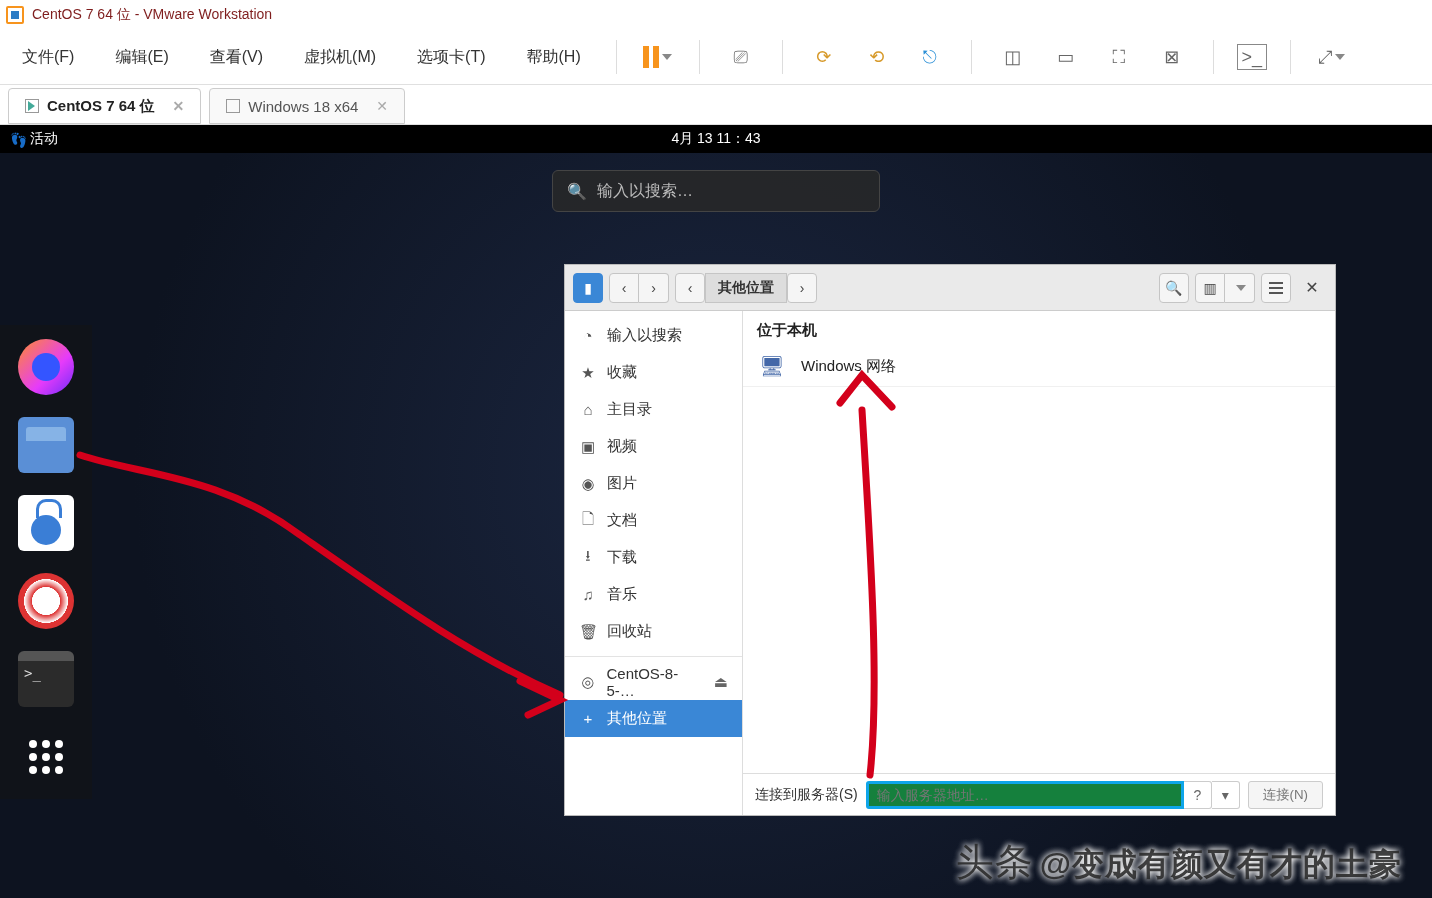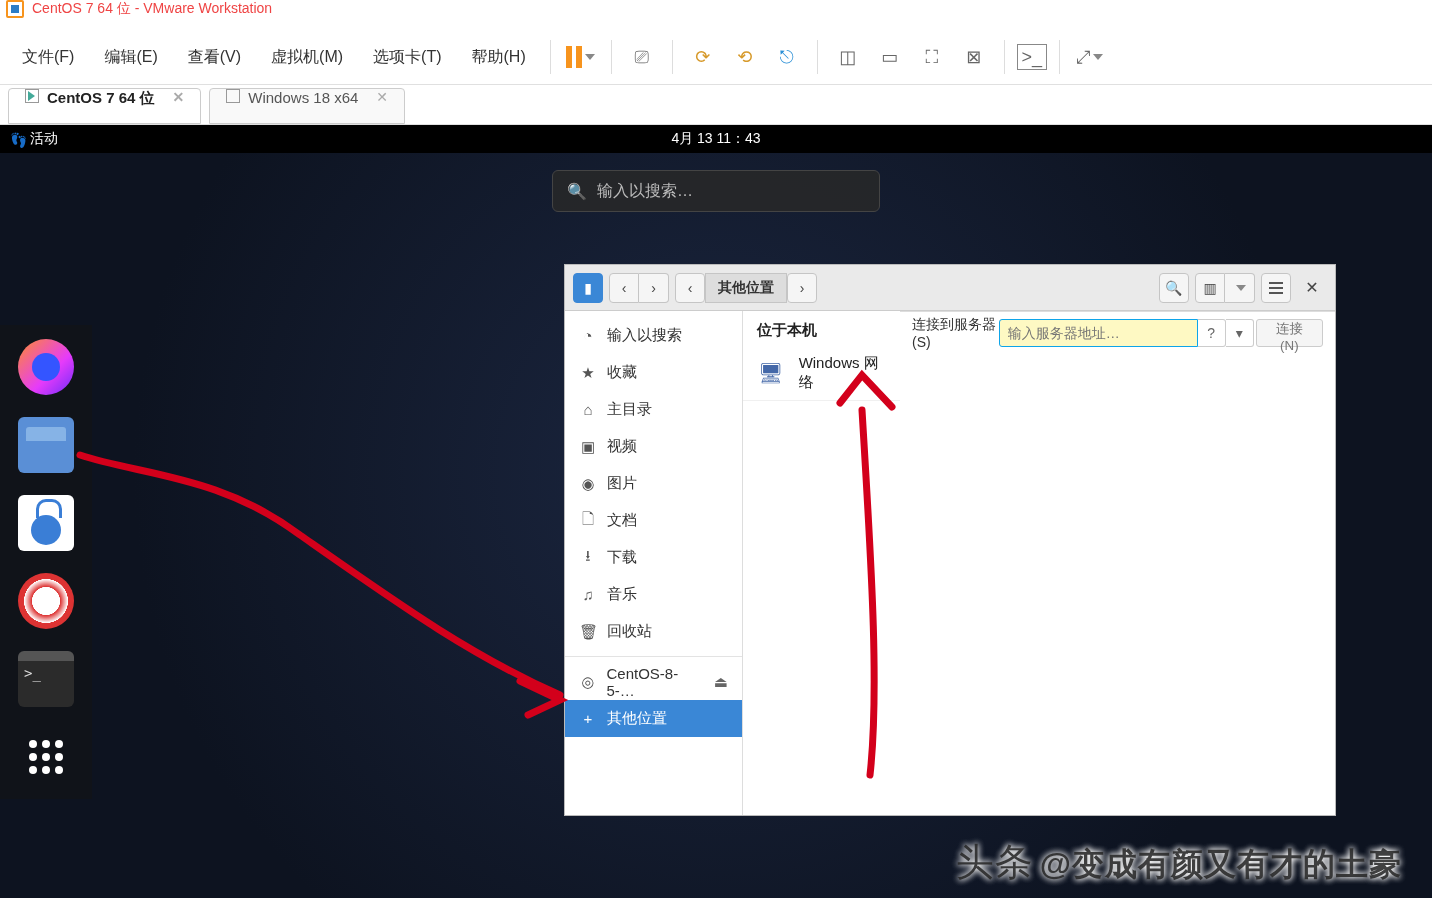"CentOS 7 64 位 -" .titlebar { align-items: flex-end -> center; color: #ef4444 -> #7f1d1d }
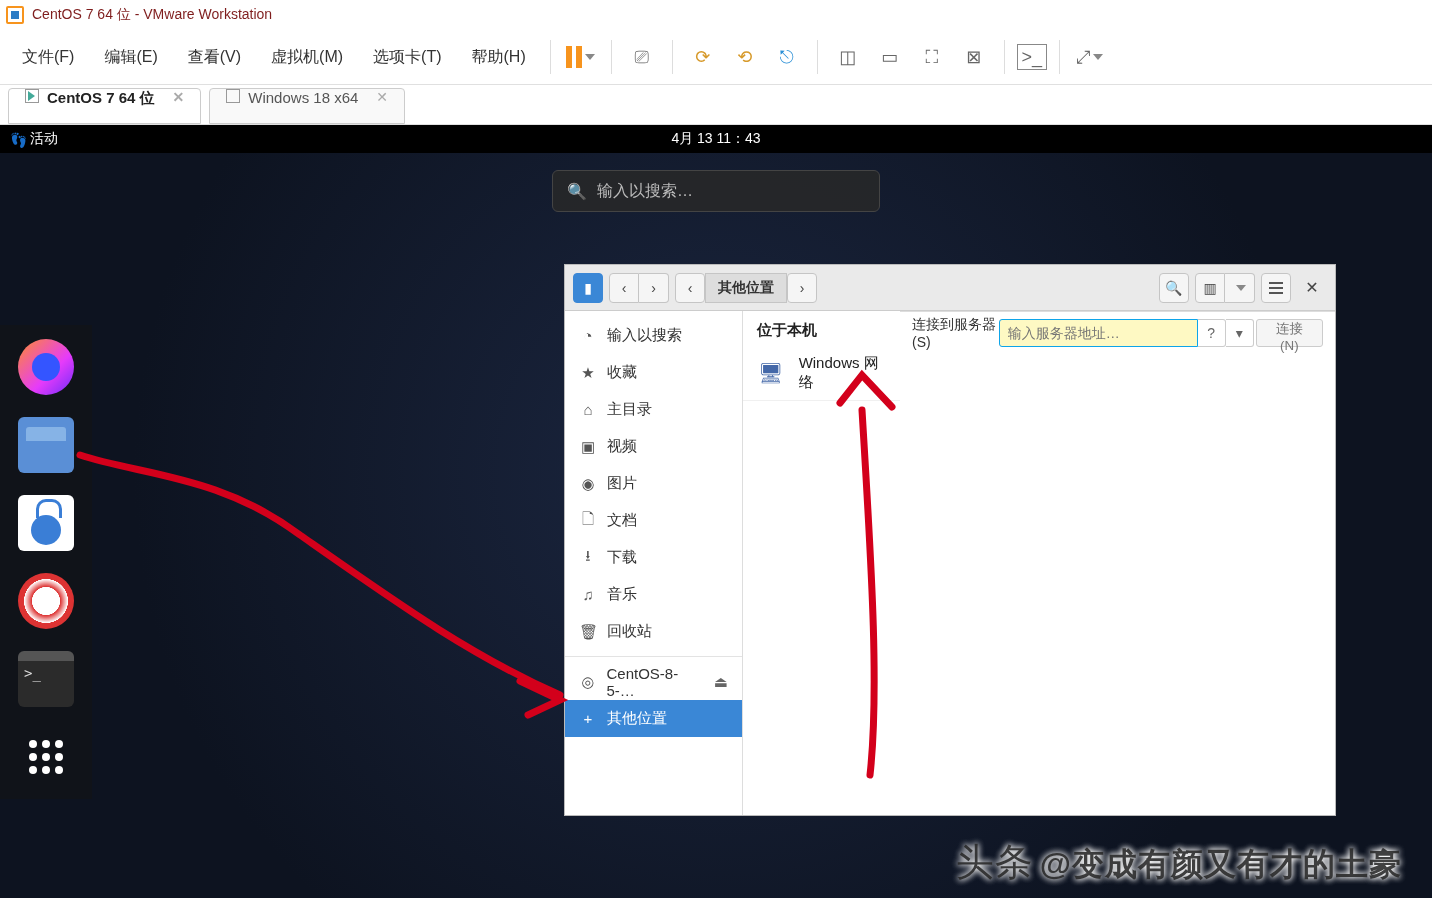"文件(F)" .menubar { gap: 6px -> 17px }
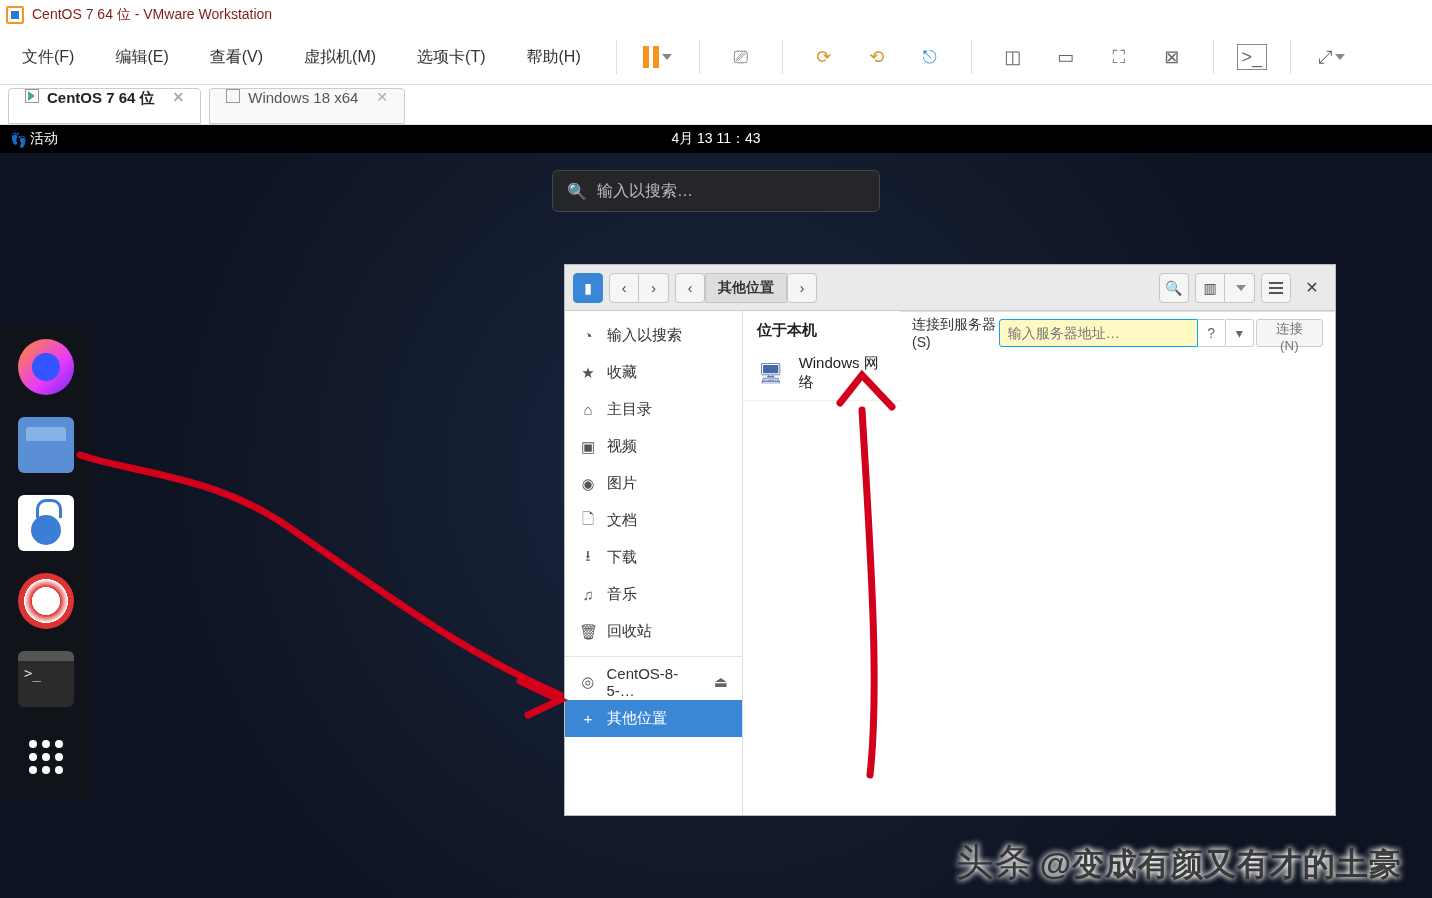"CentOS 7 64 位" .vm-tab { align-items: flex-start -> center }
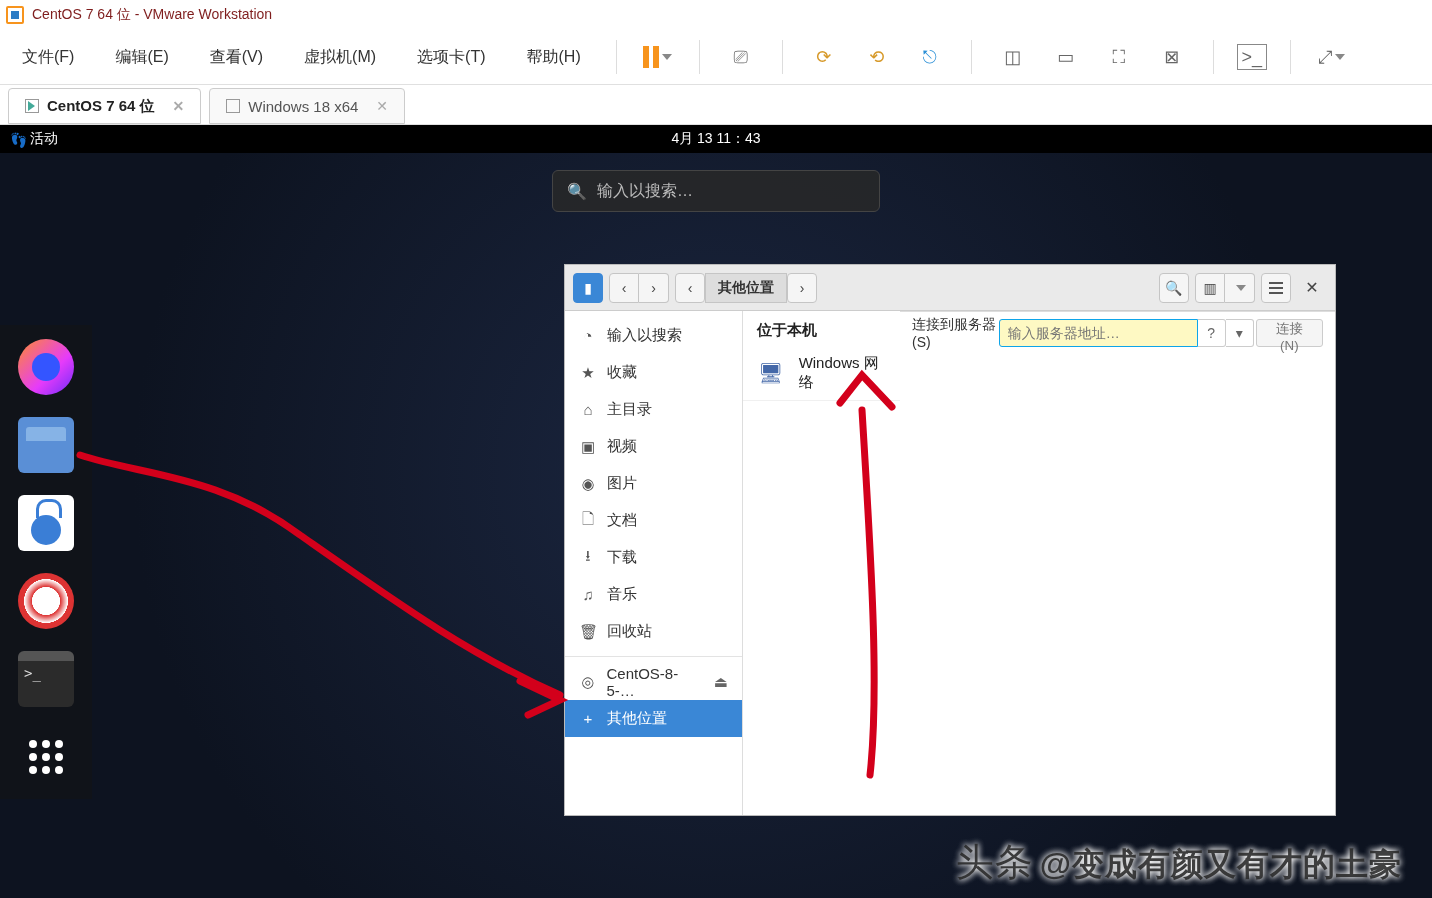"位于本机" .n-main { flex-direction: row -> column }
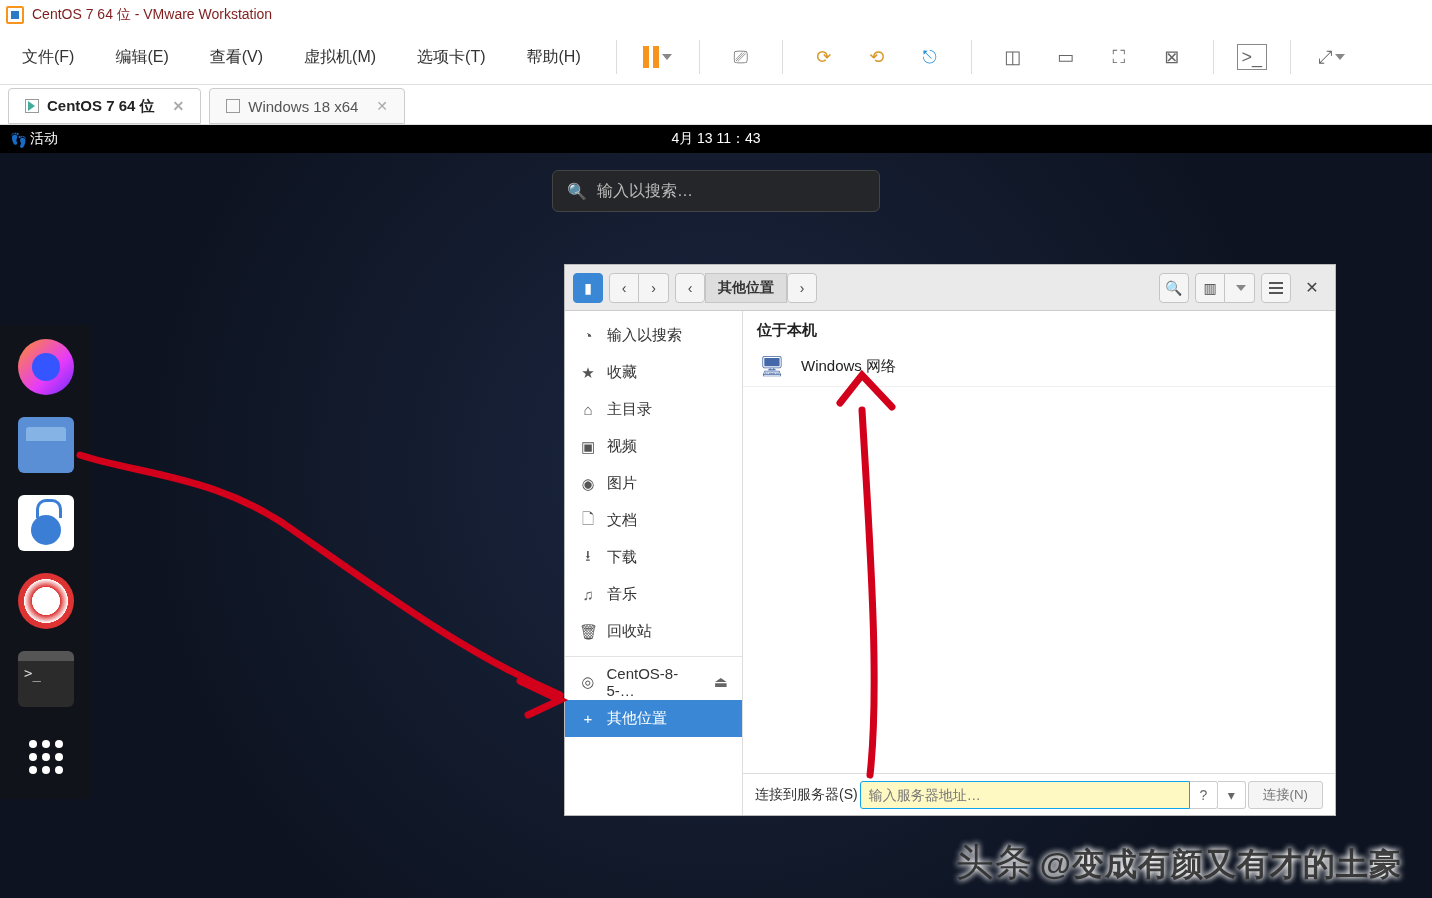"连接到服务器(S)" .n-footer { gap: 2px -> 8px }
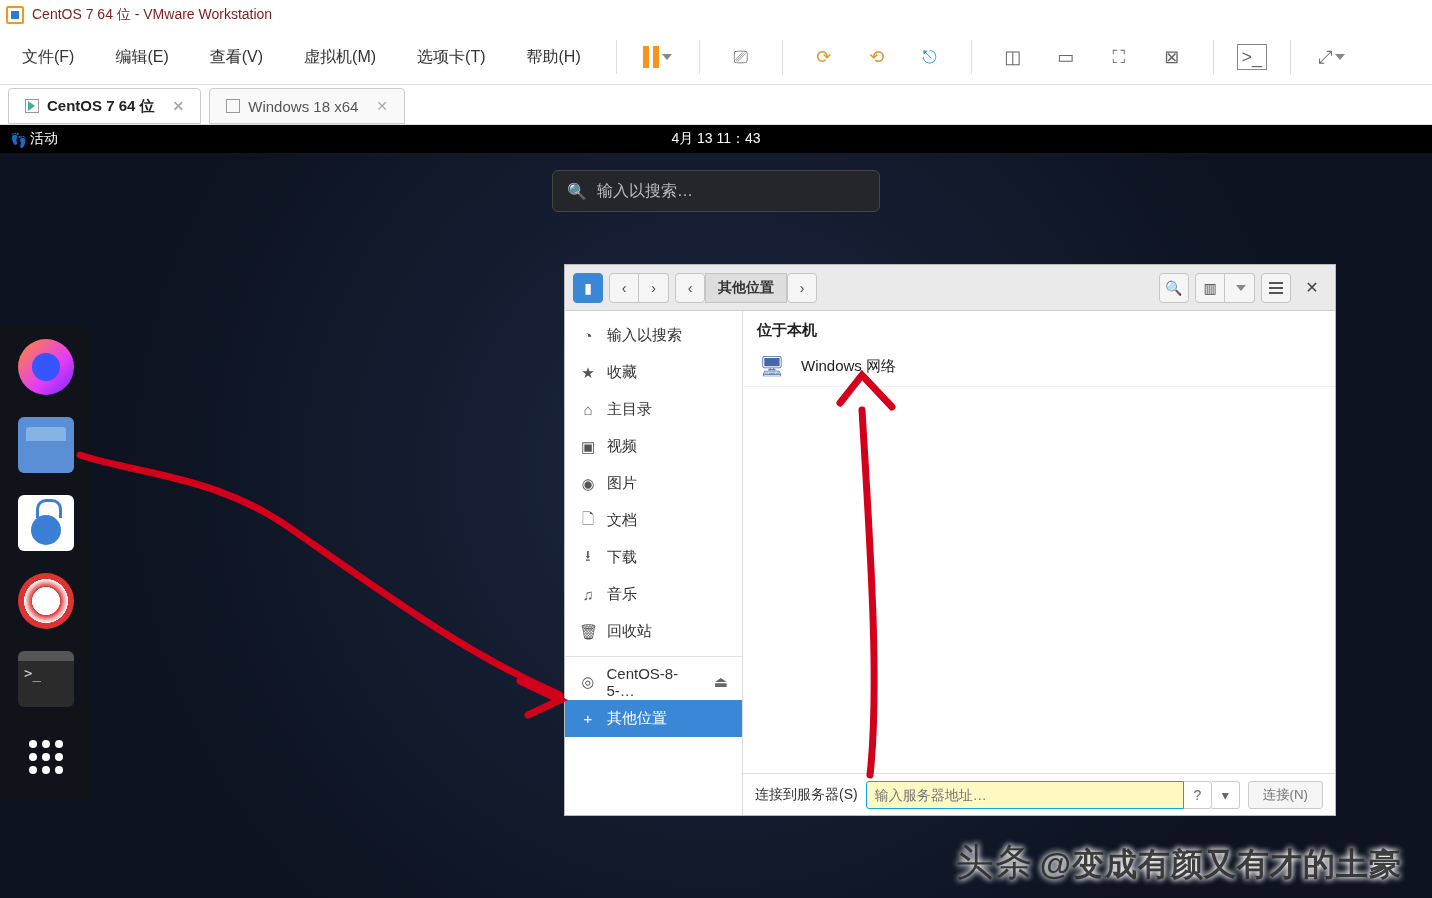"输入服务器地址…" .n-footer input { background: #fef9c3 -> #15803d; border: 1px solid #0ea5e9 -> 3px solid #0ea5e9 }
